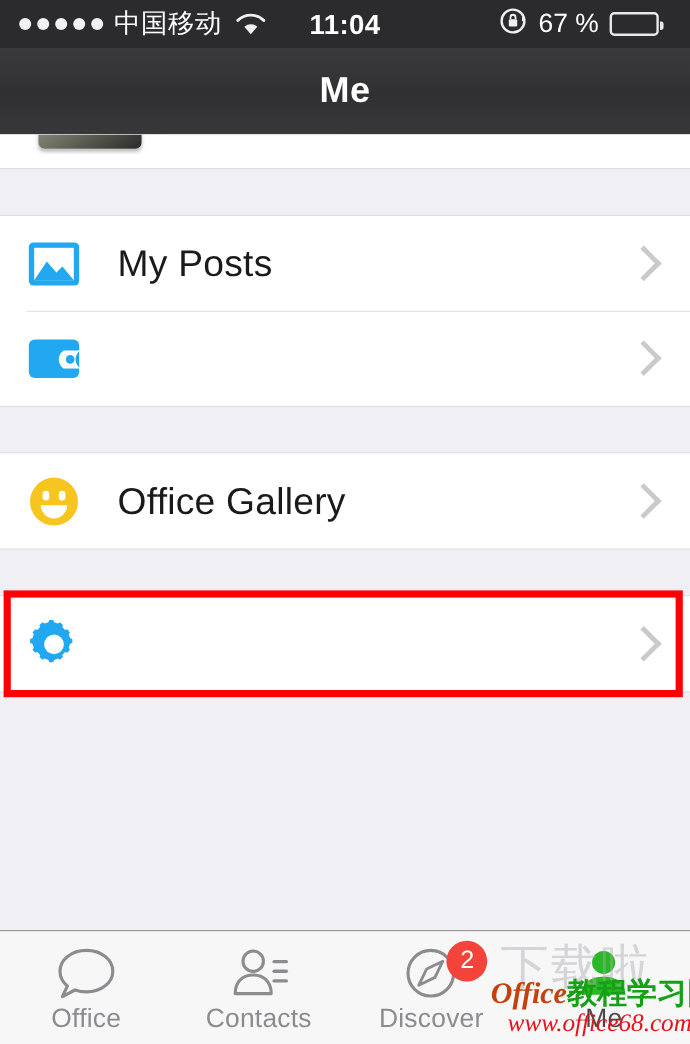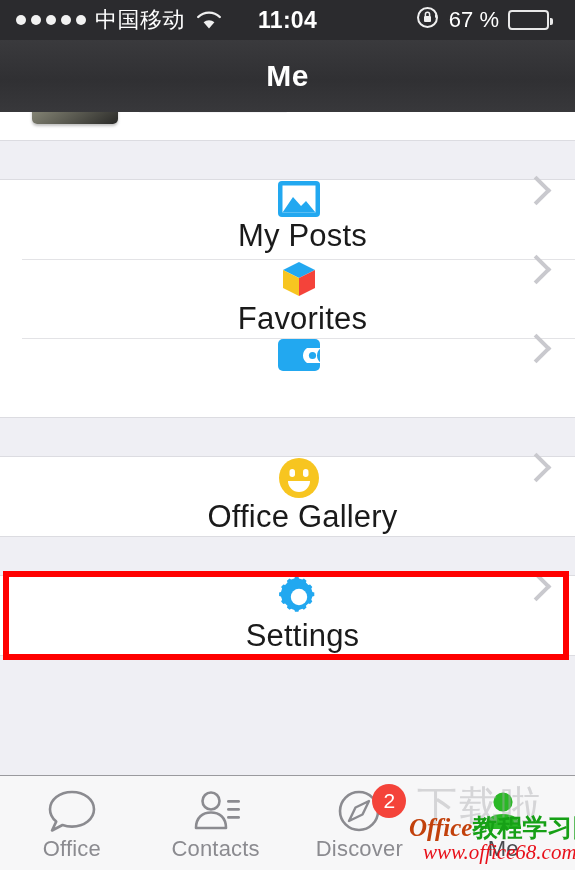"My Posts" .row { flex-direction: column -> none }
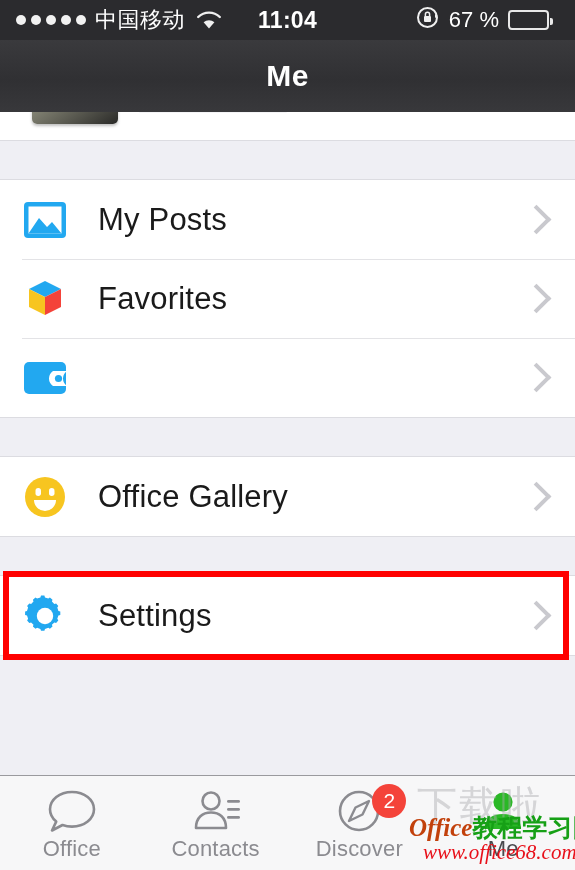"Favorites" div.row { html: <div> <div> <svg> <path></path> <path></path> <path></path> </svg> </div> <div>Favorites</div> <div></div> </div> -> none }
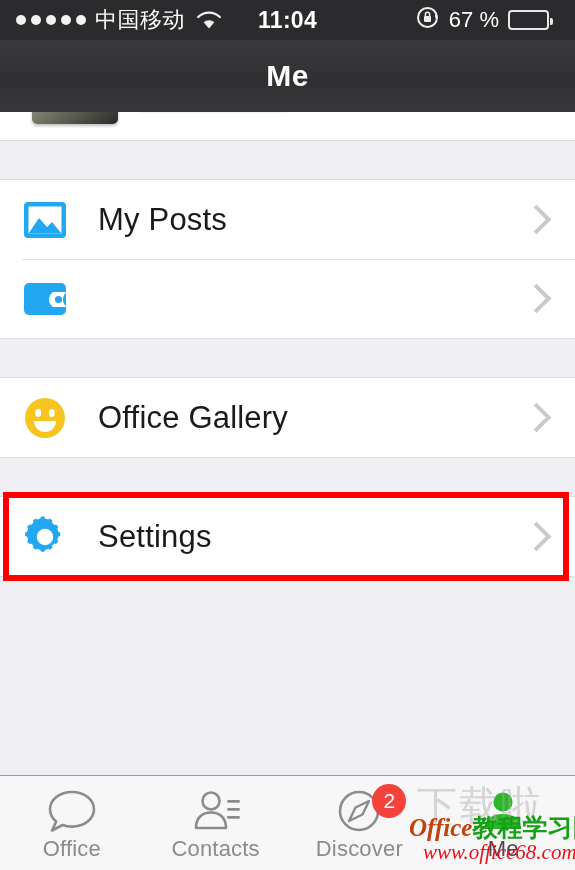"Settings" div.row-label { html: <div>Settings</div> -> none }
